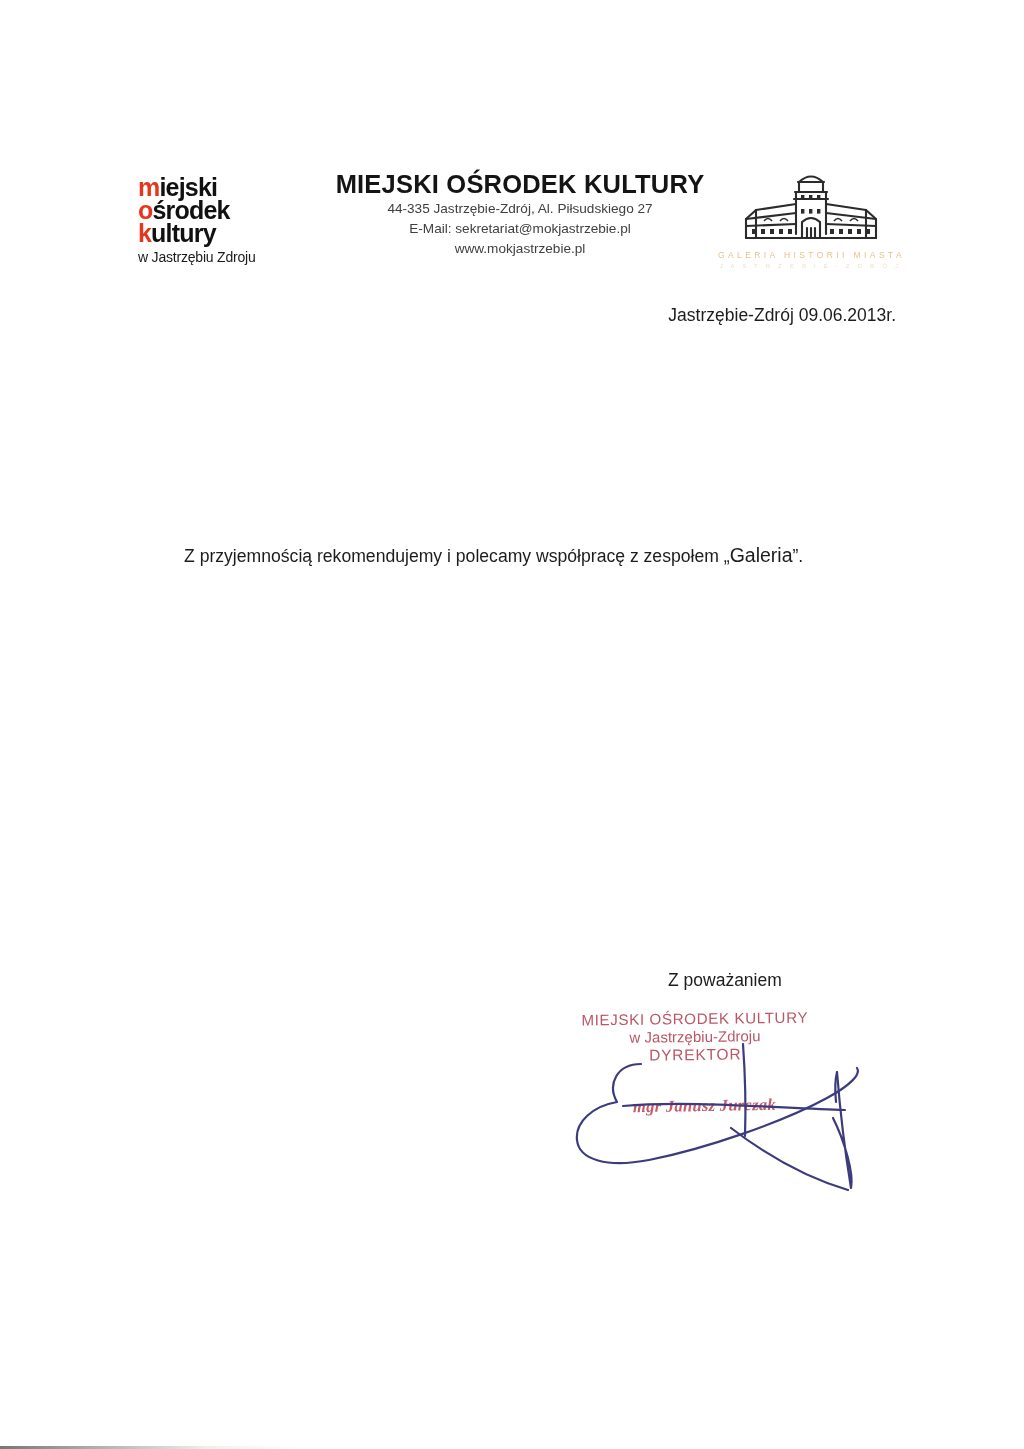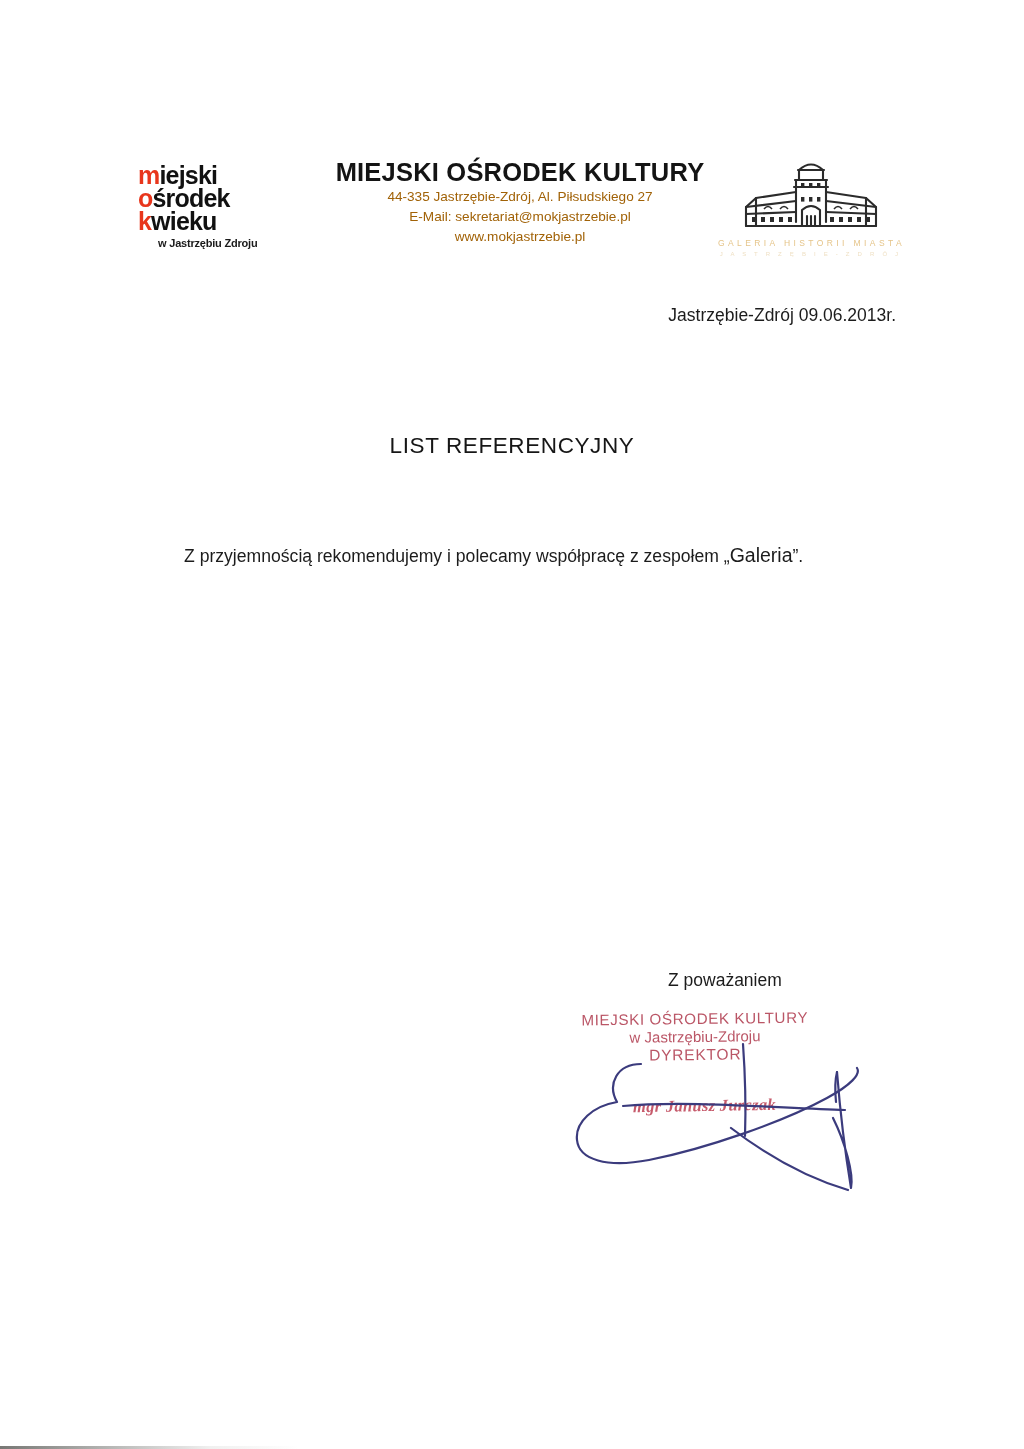"miejski" .letterhead { top: 152px -> 164px }
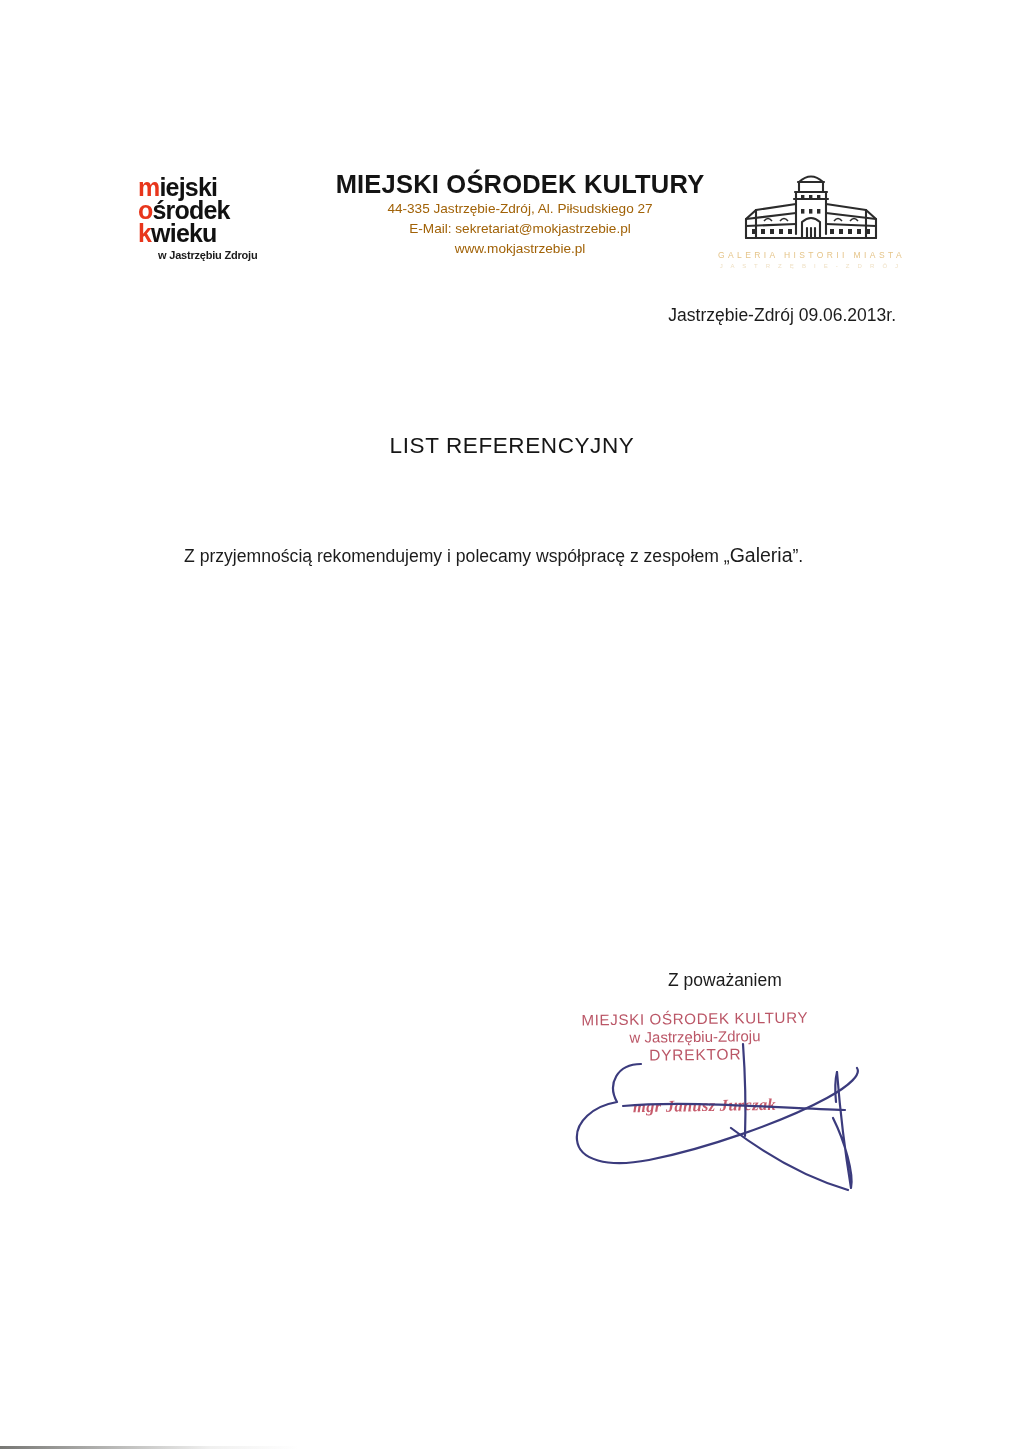"44-335 Jastrzębie-Zdrój, Al." .addr-line { color: #a16207 -> #404040 }
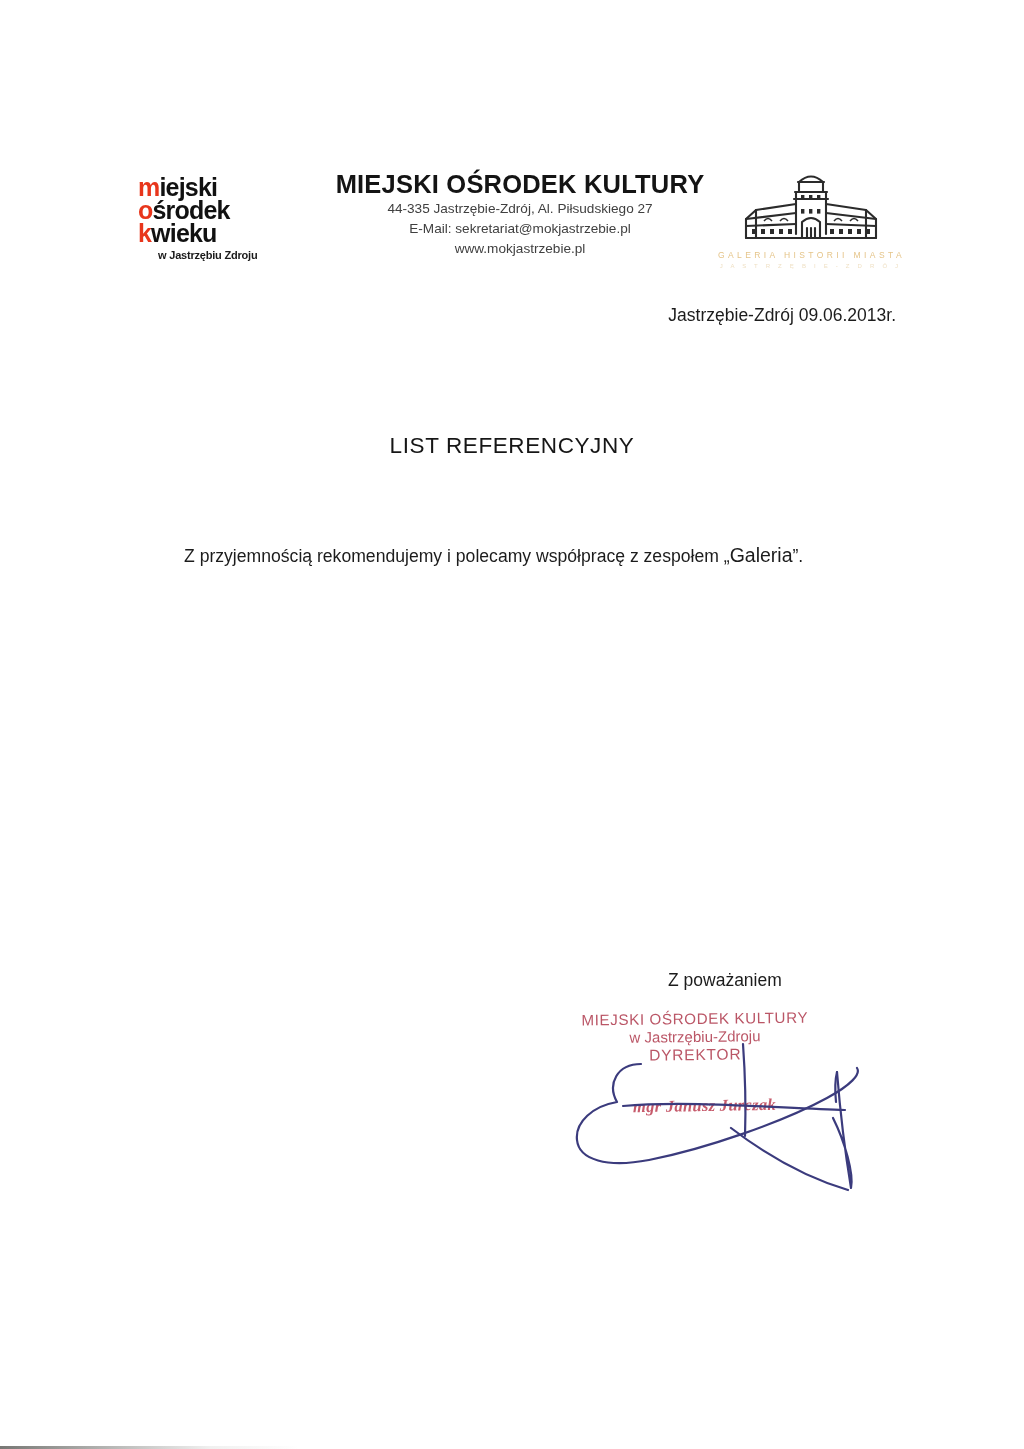"wieku" span { text: wieku -> ultury }
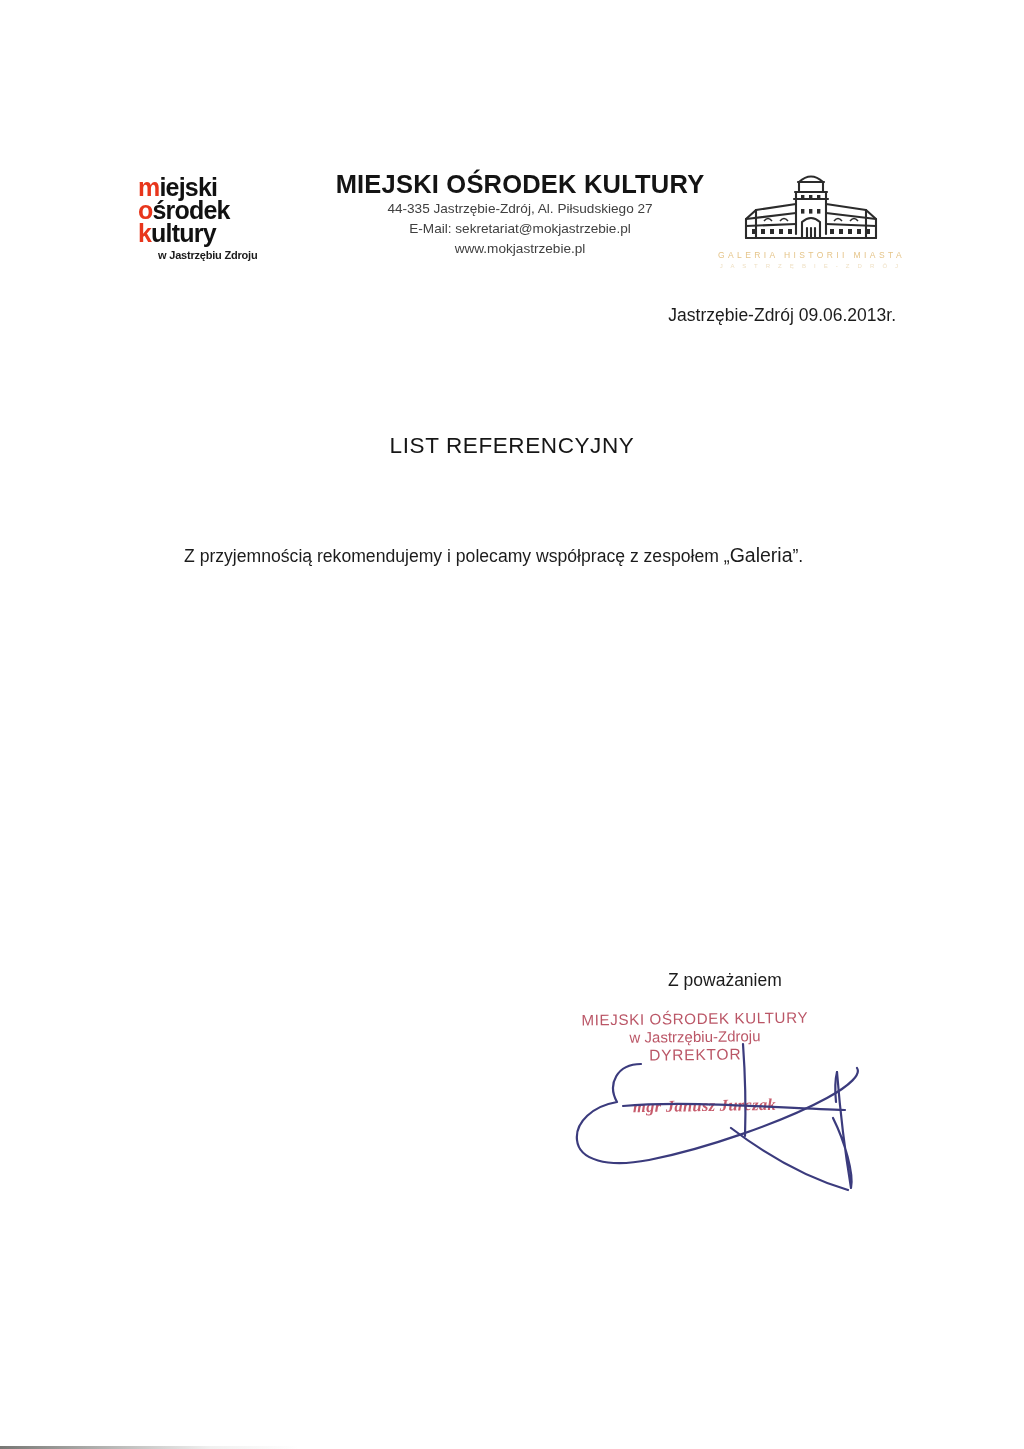"w Jastrzębiu Zdroju" .logo-sub { font-size: 11px -> 14px; font-weight: bold -> normal; margin-left: 20px -> none }
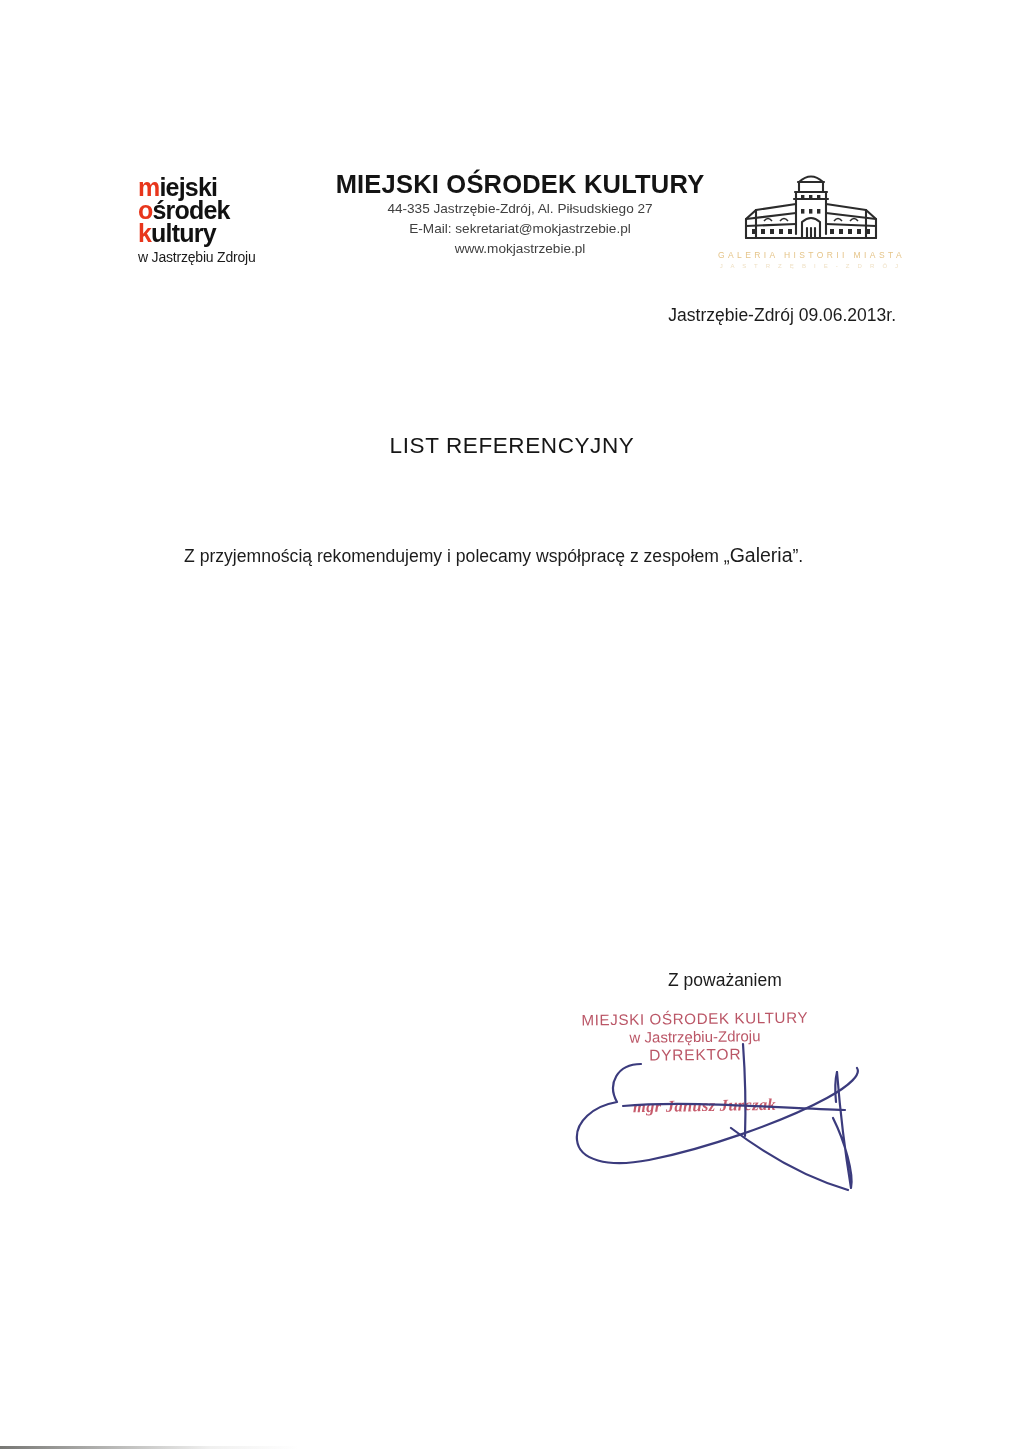"LIST REFERENCYJNY" div.doc-title { html: <div>LIST REFERENCYJNY</div> -> none }
